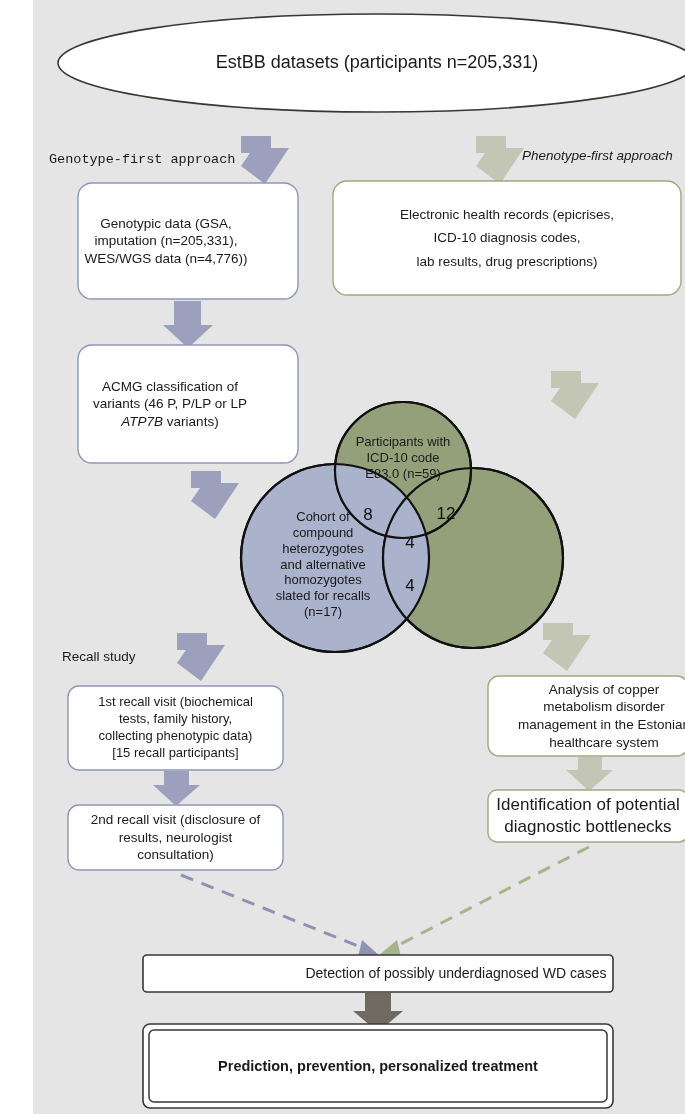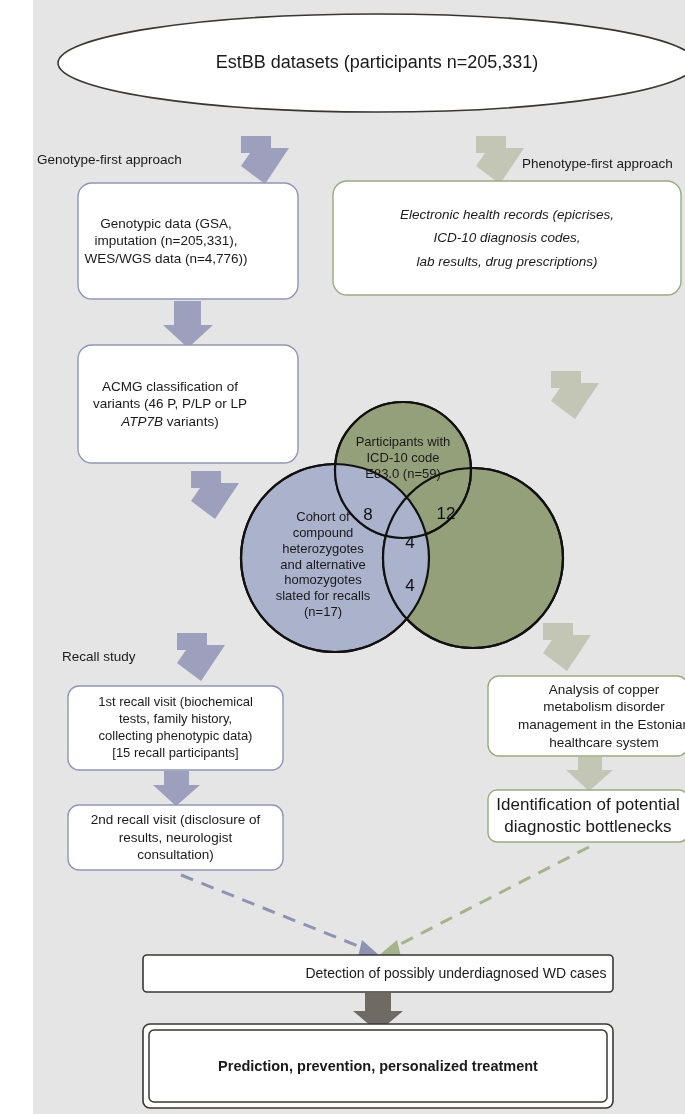"Genotype-first approach" div.free-label { font-family: none -> Liberation Mono, monospace; left: 4px -> 16px }
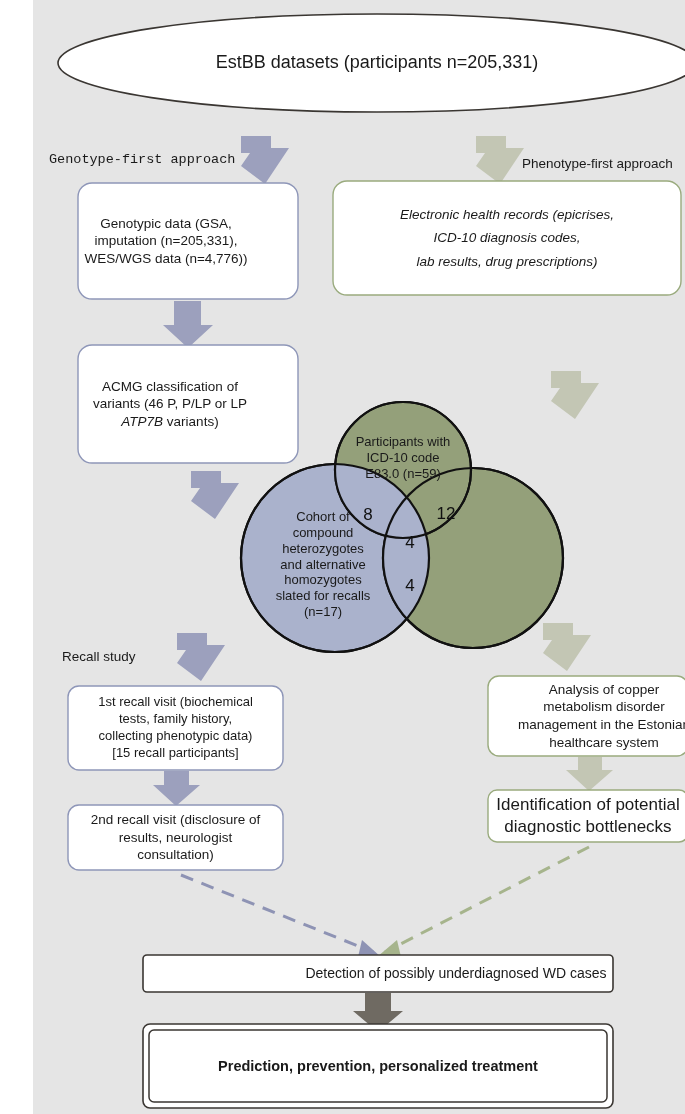"Phenotype-first approach" div.free-label { font-style: none -> italic; top: 156px -> 148px }
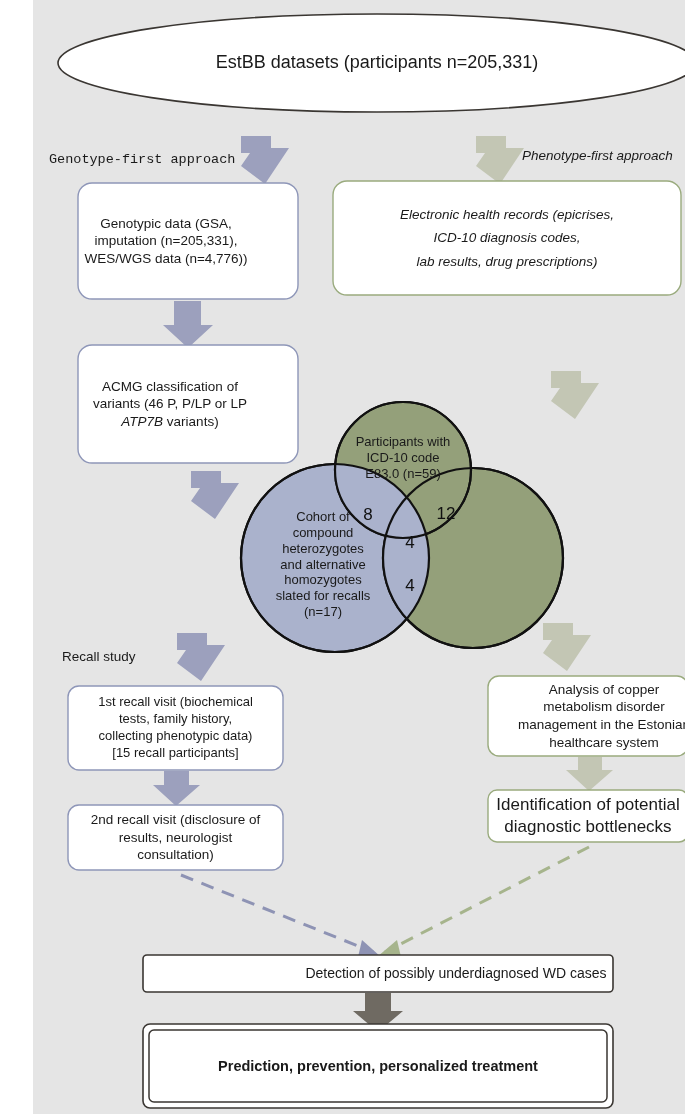"Electronic health records (epicrises," div.node-text { font-style: italic -> none }
